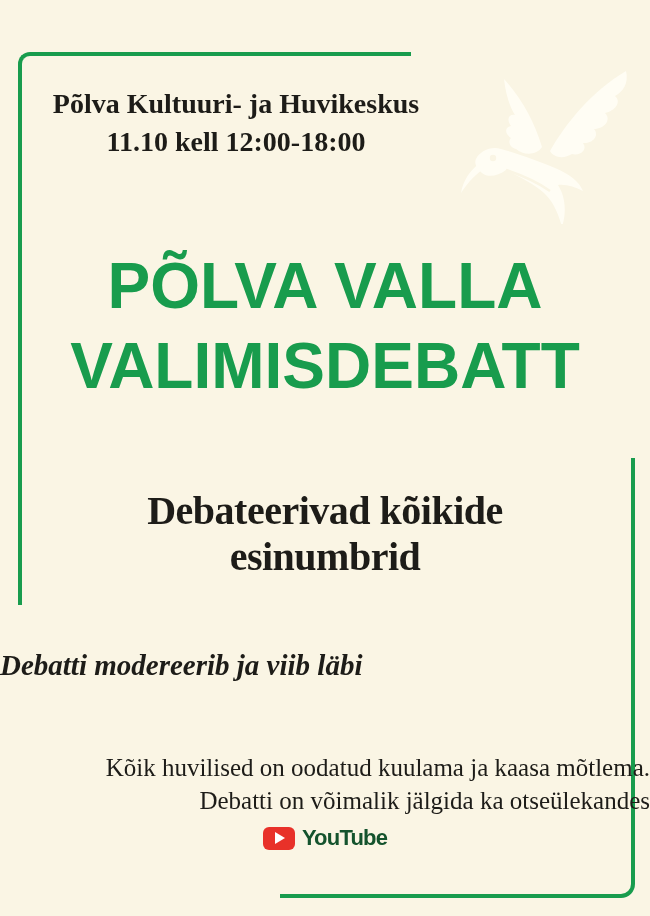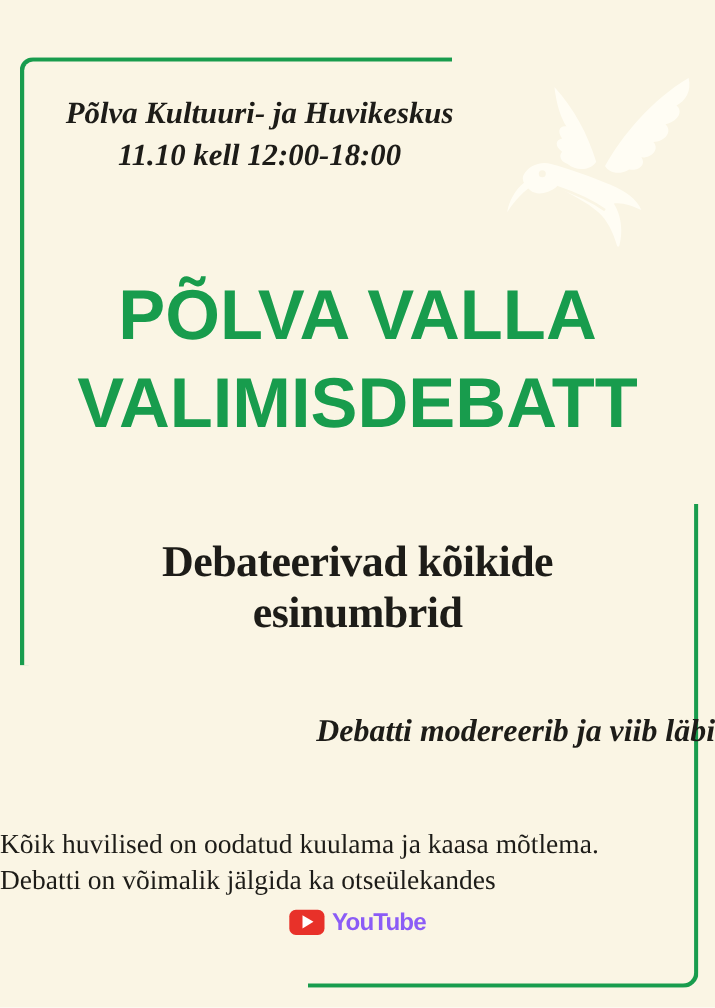"Põlva Kultuuri- ja Huvikeskus" .event-info { font-style: italic -> none }
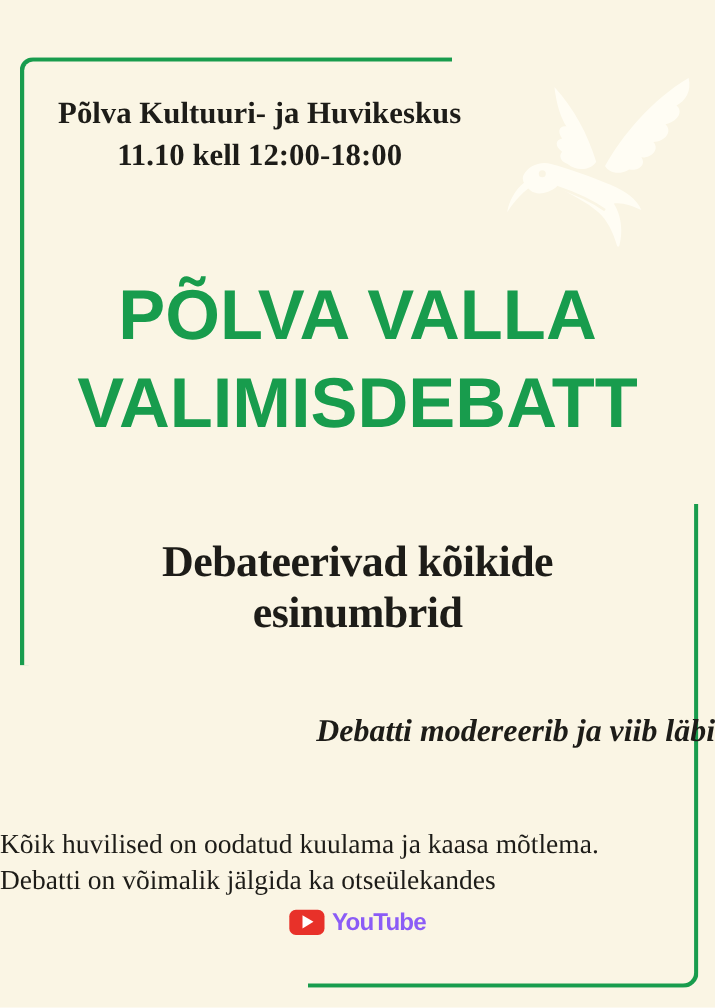"Debatti modereerib ja viib läbi" .moderator { padding-left: 48px -> none; text-align: right -> left }
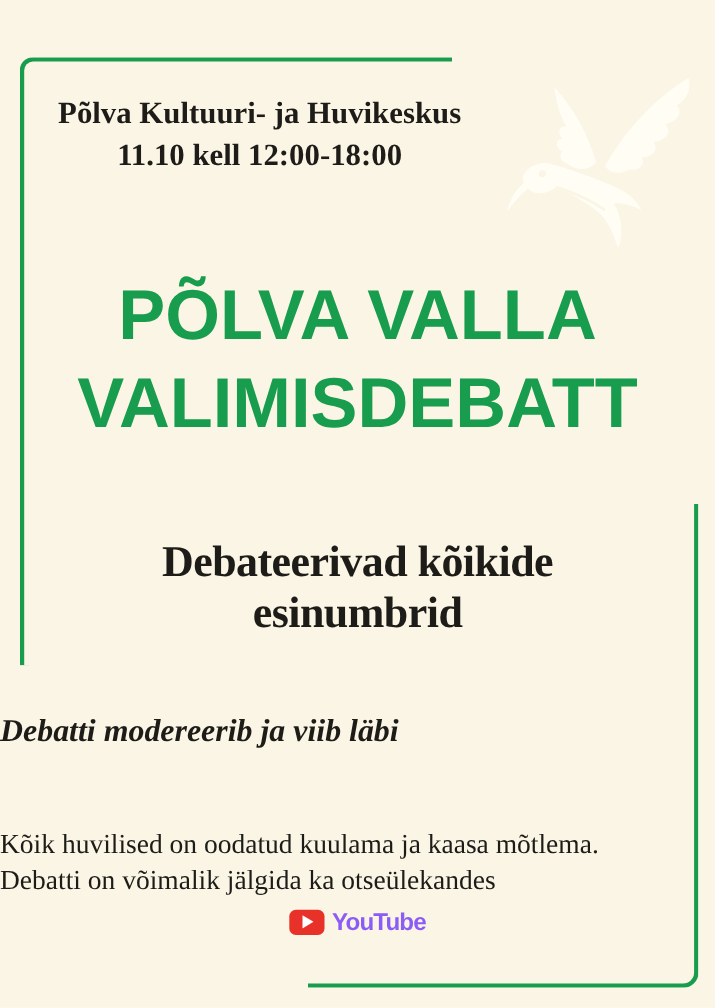"Kõik huvilised on oodatud kuulama" .footer-note { text-align: left -> right }
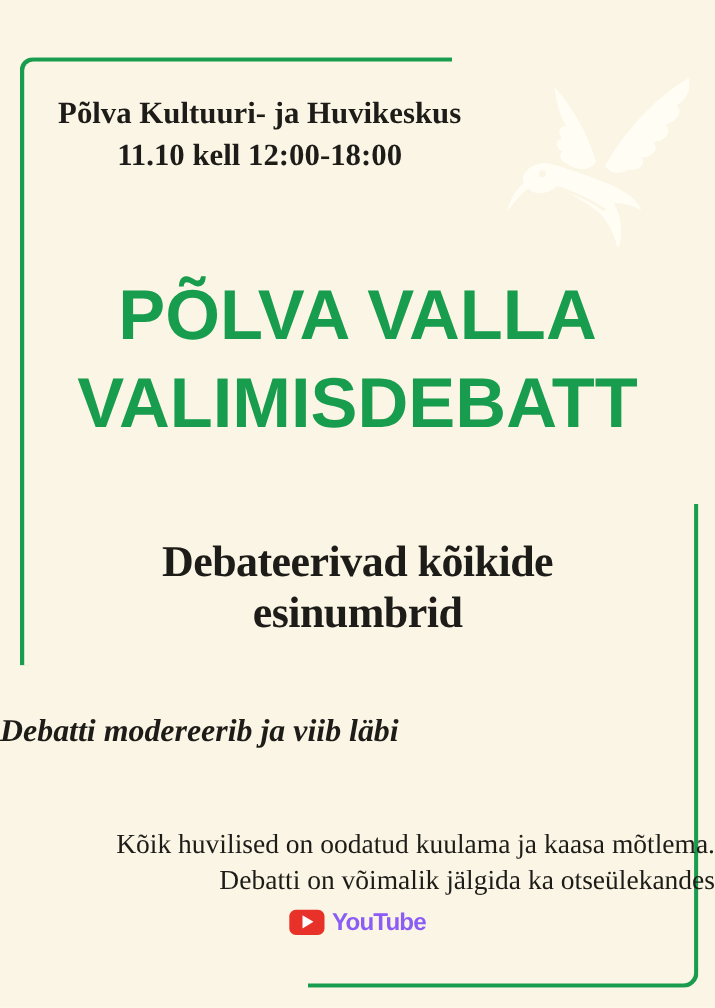"YouTube" .yt-label { color: #8b5cf6 -> #14532d }
